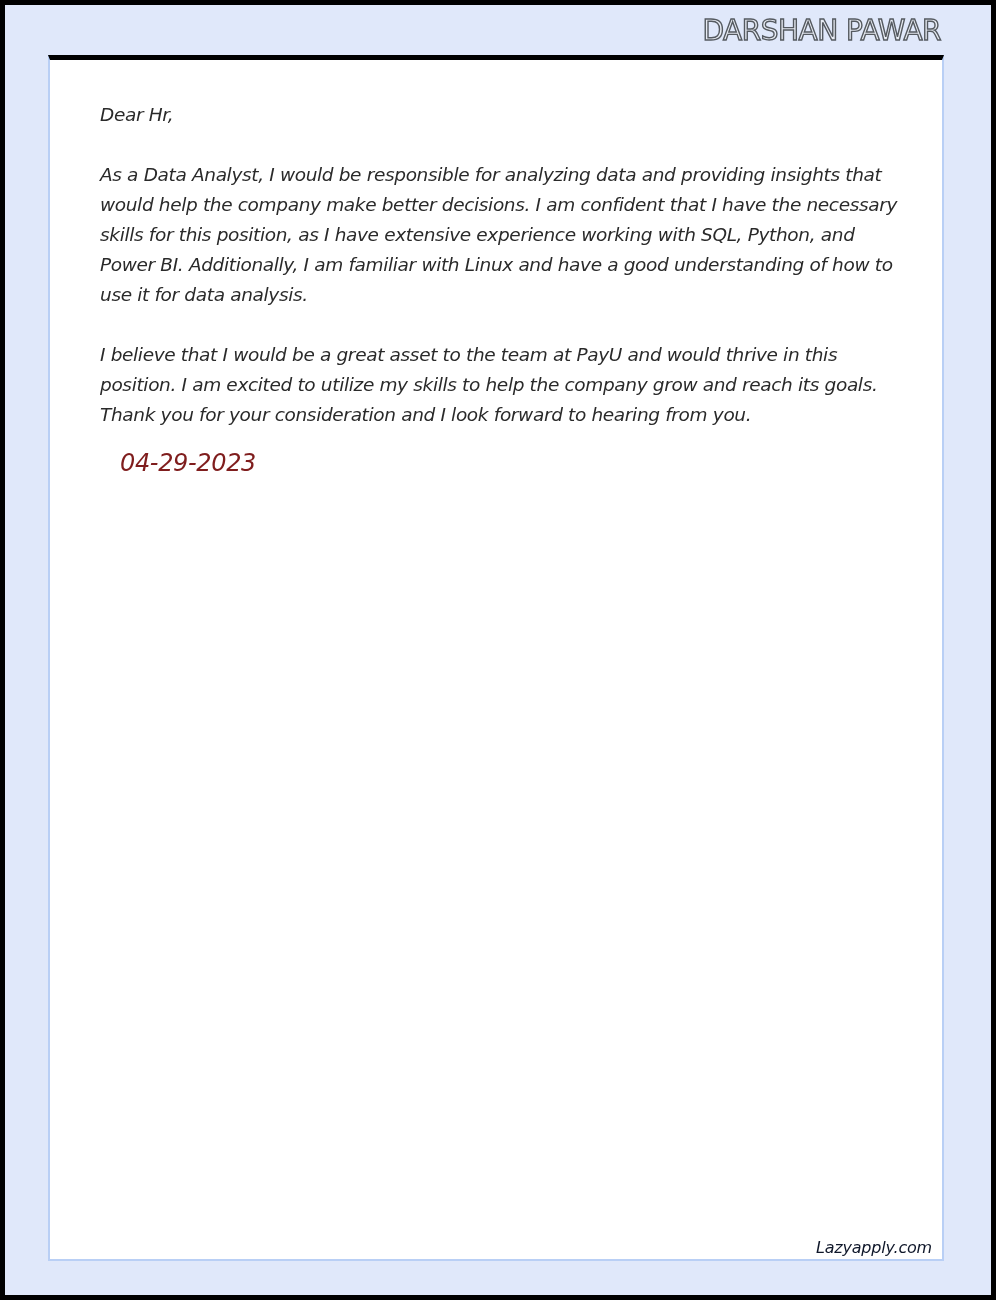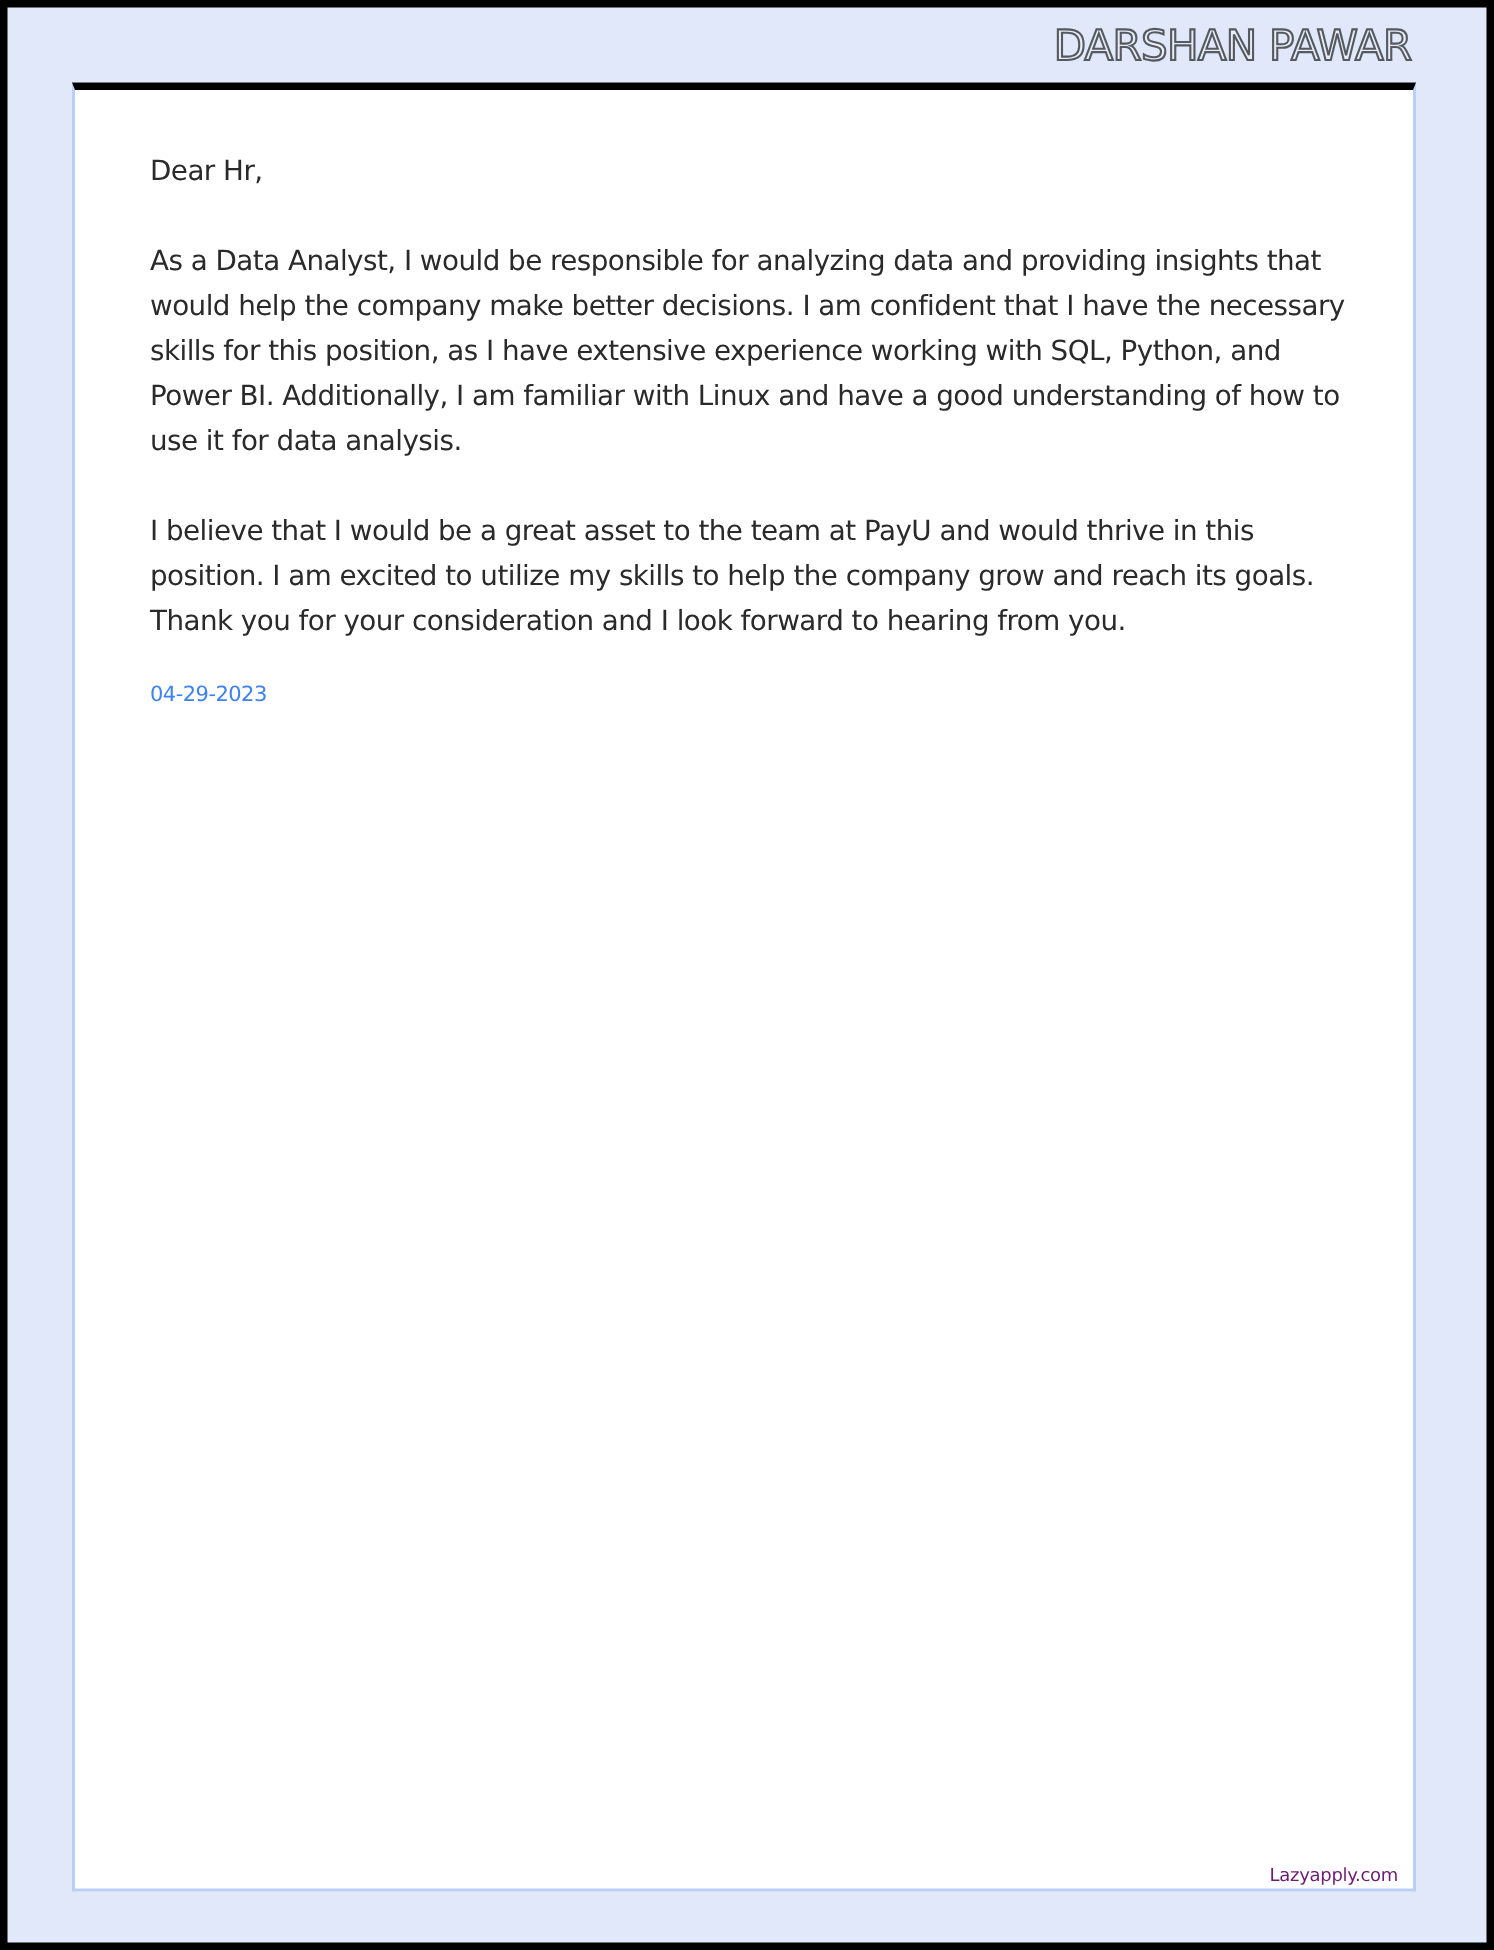"Dear Hr," .page { font-style: none -> italic }
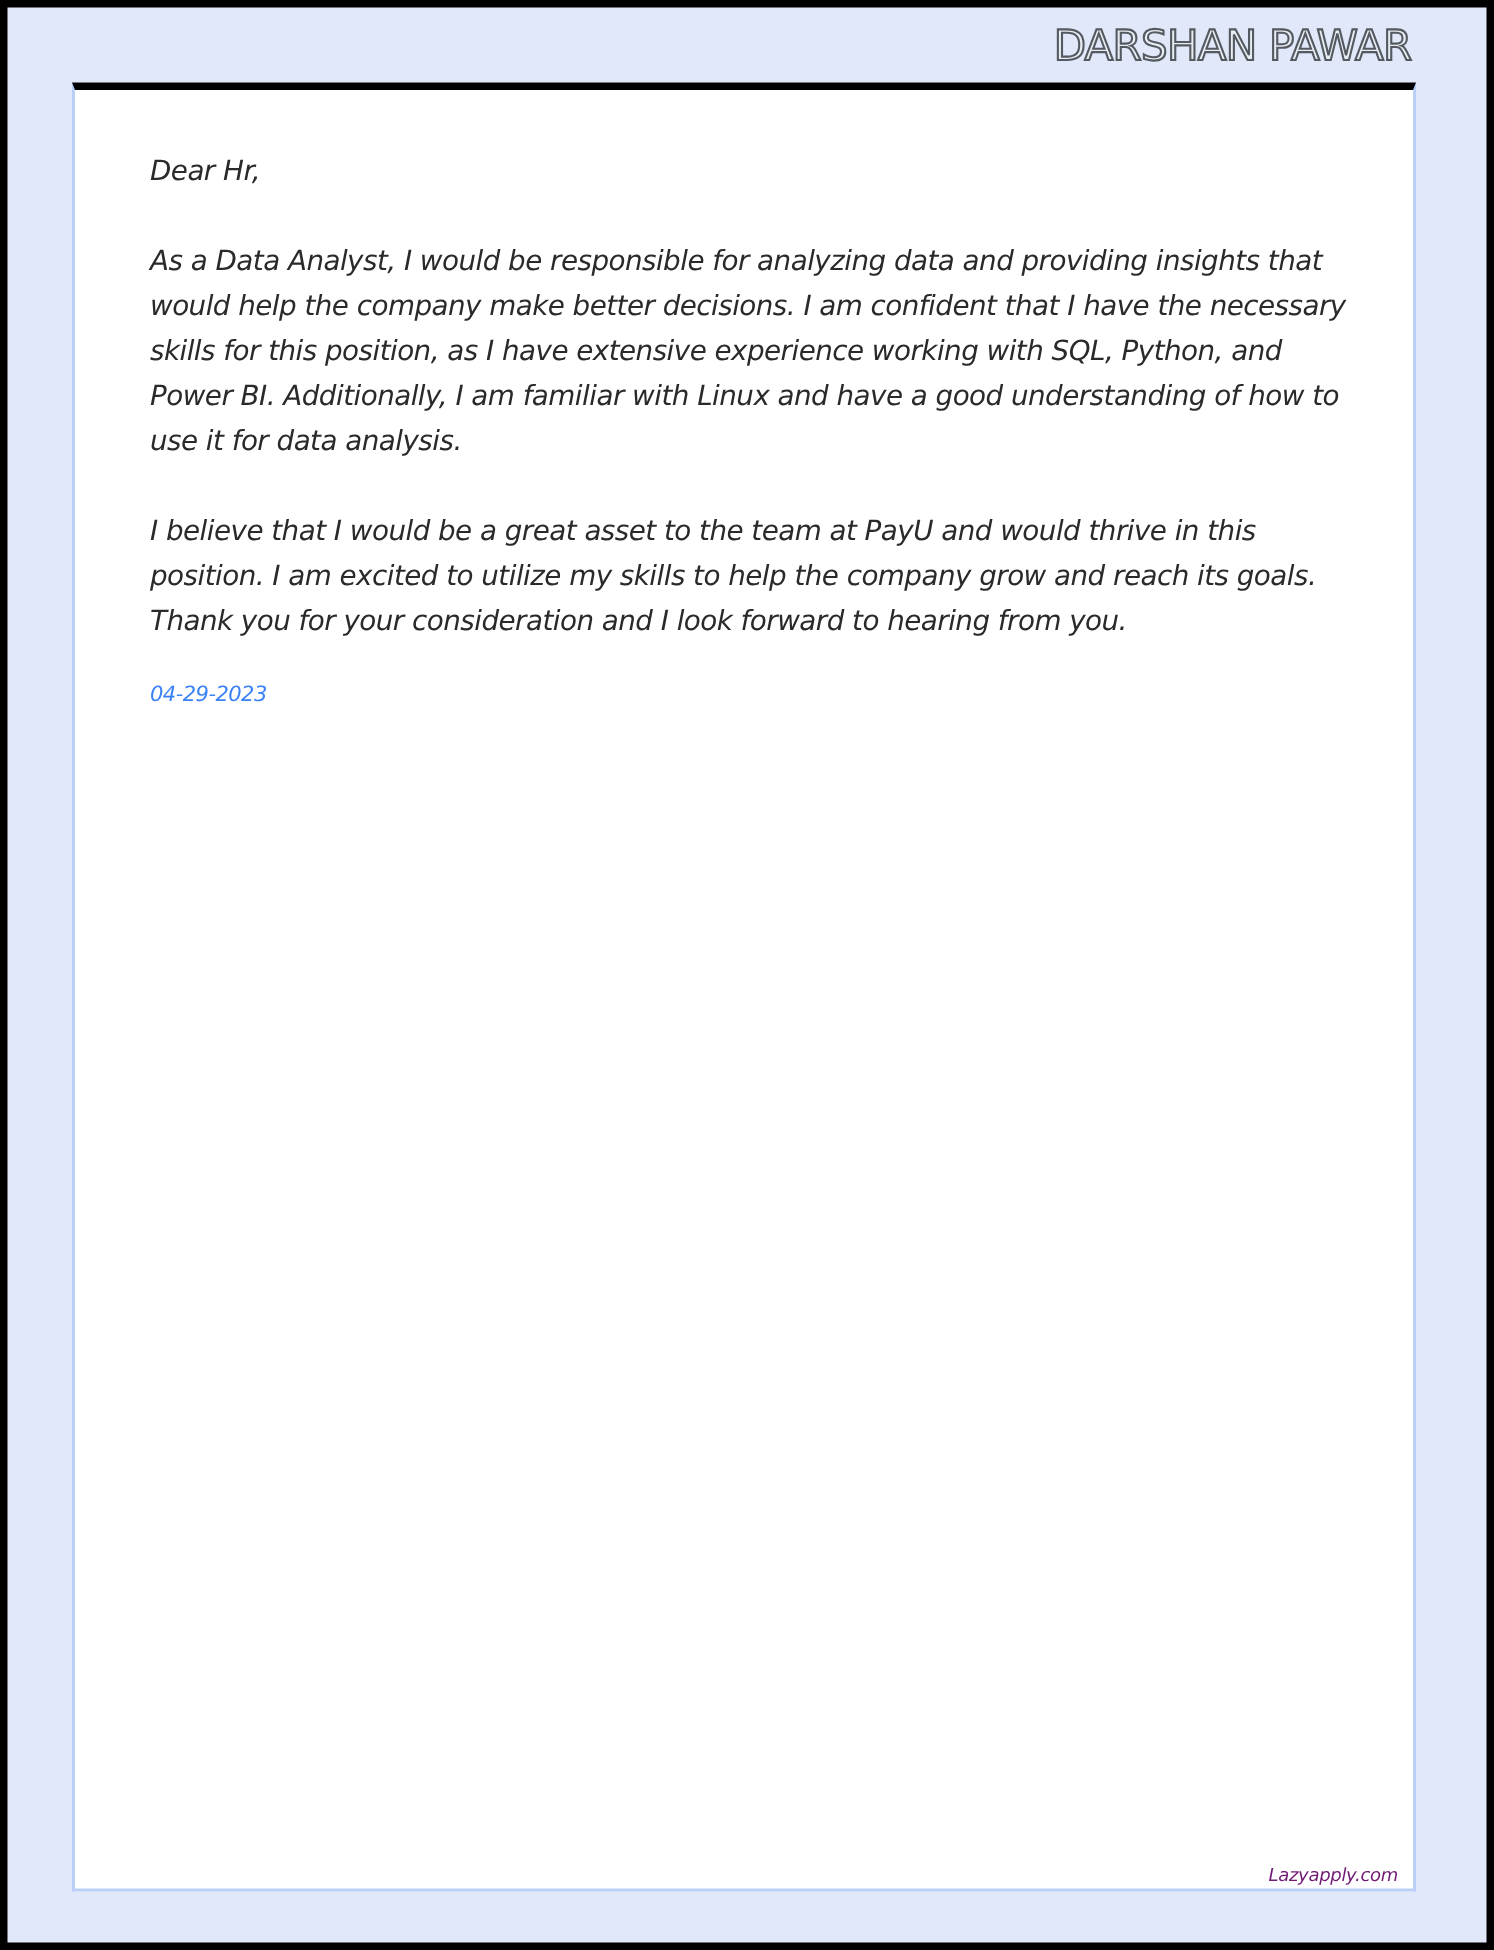"04-29-2023" .date { color: #3b82f6 -> #7f1d1d; font-size: 14px -> 24px; margin-left: none -> 20px }
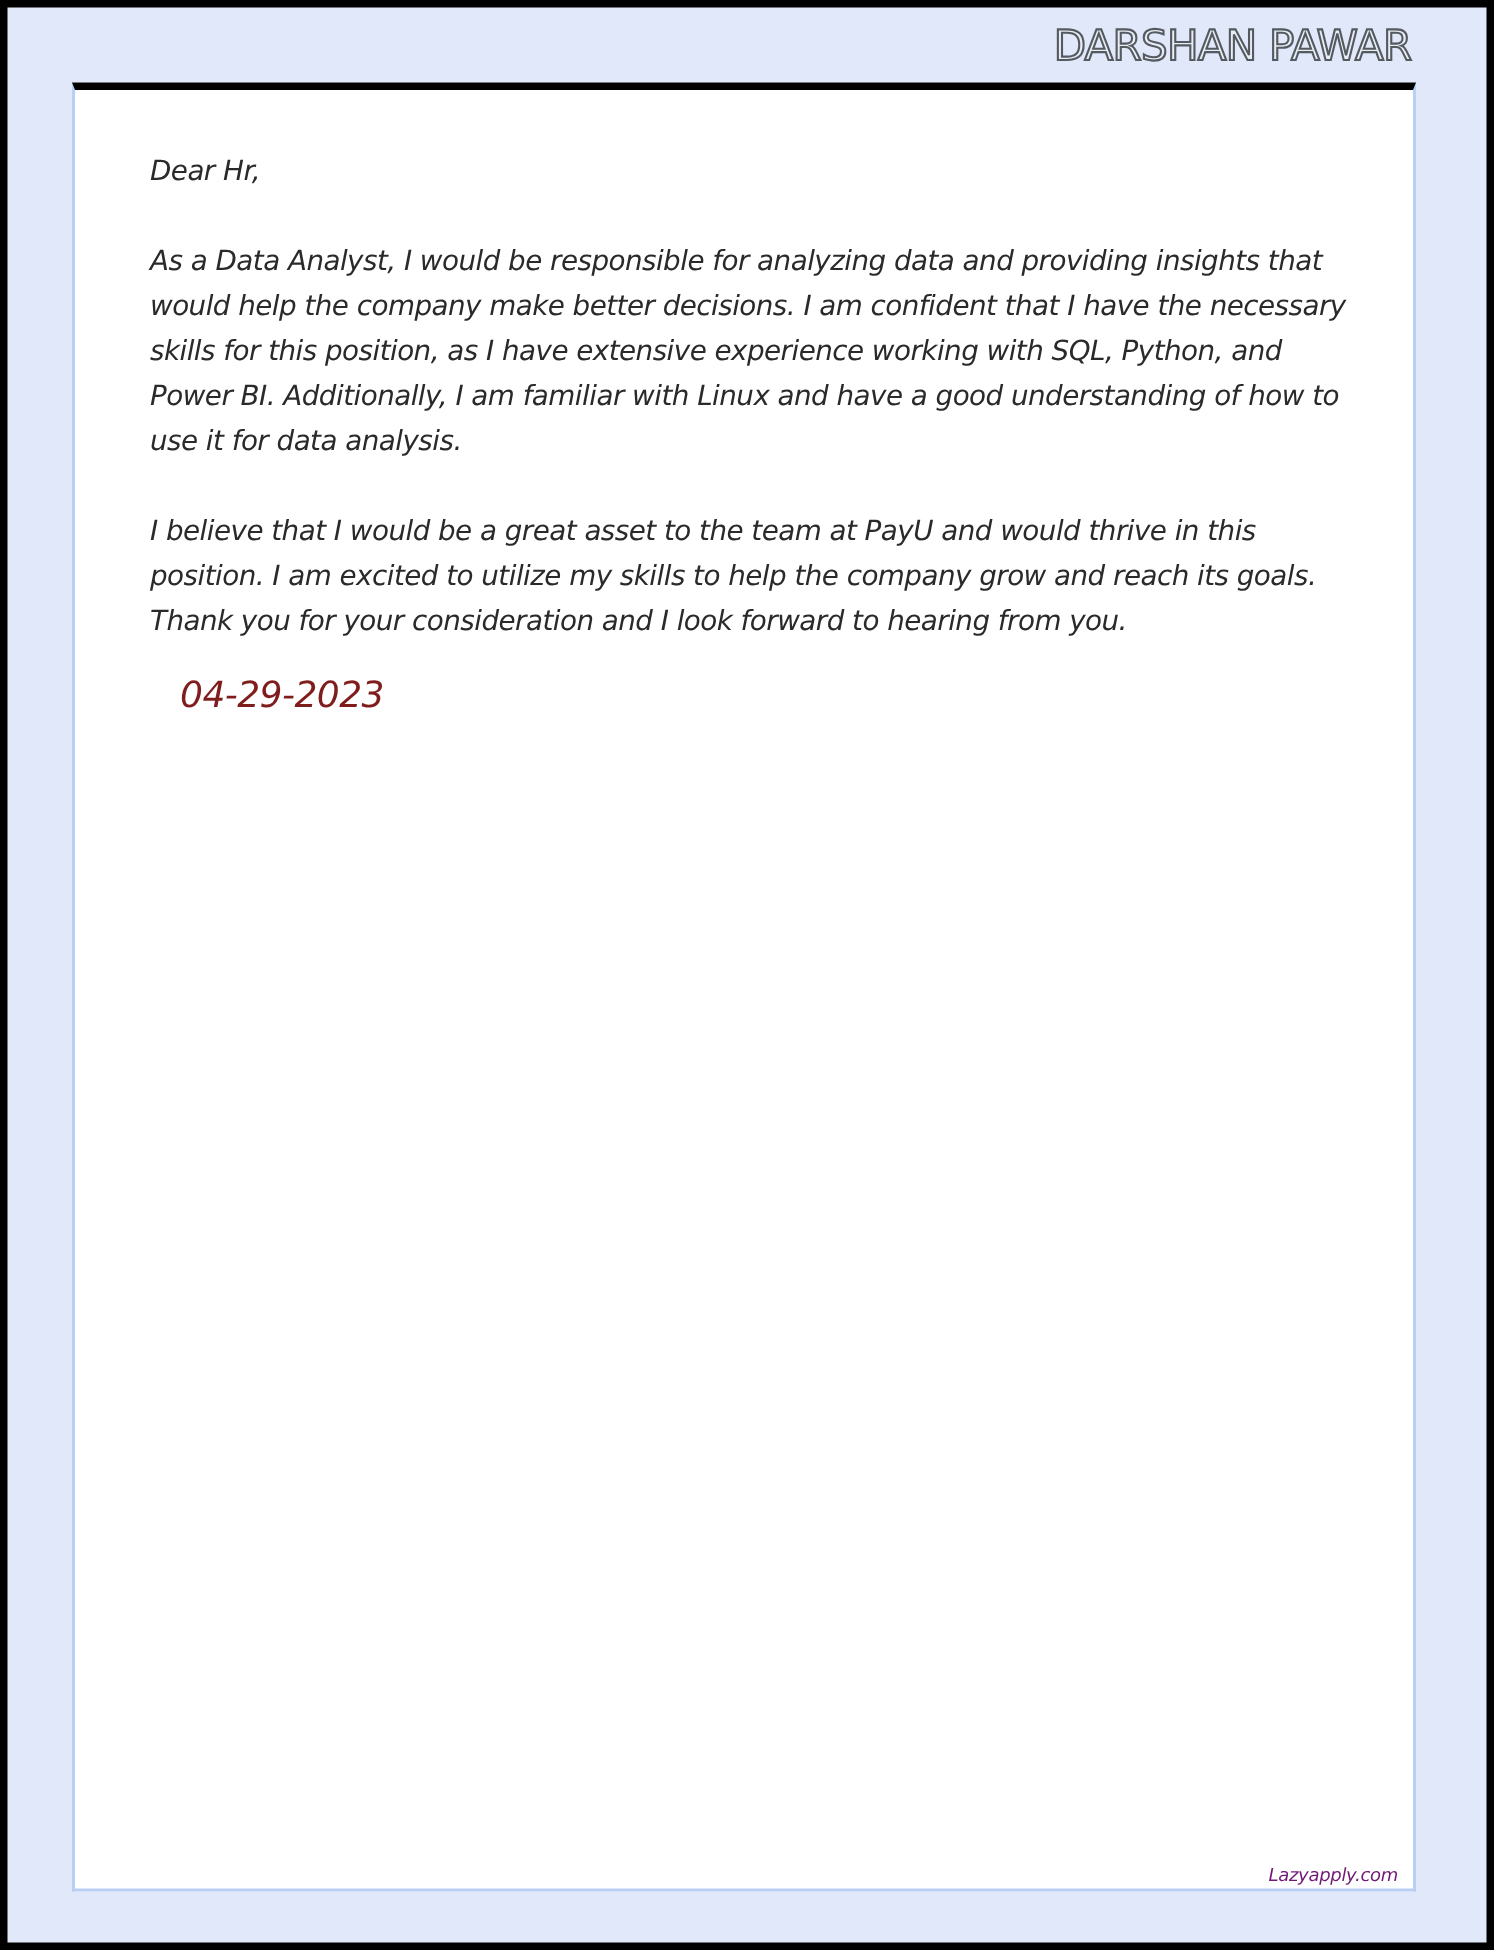"Lazyapply.com" .footer { color: #701a75 -> #0f172a; font-size: 12px -> 16px }
